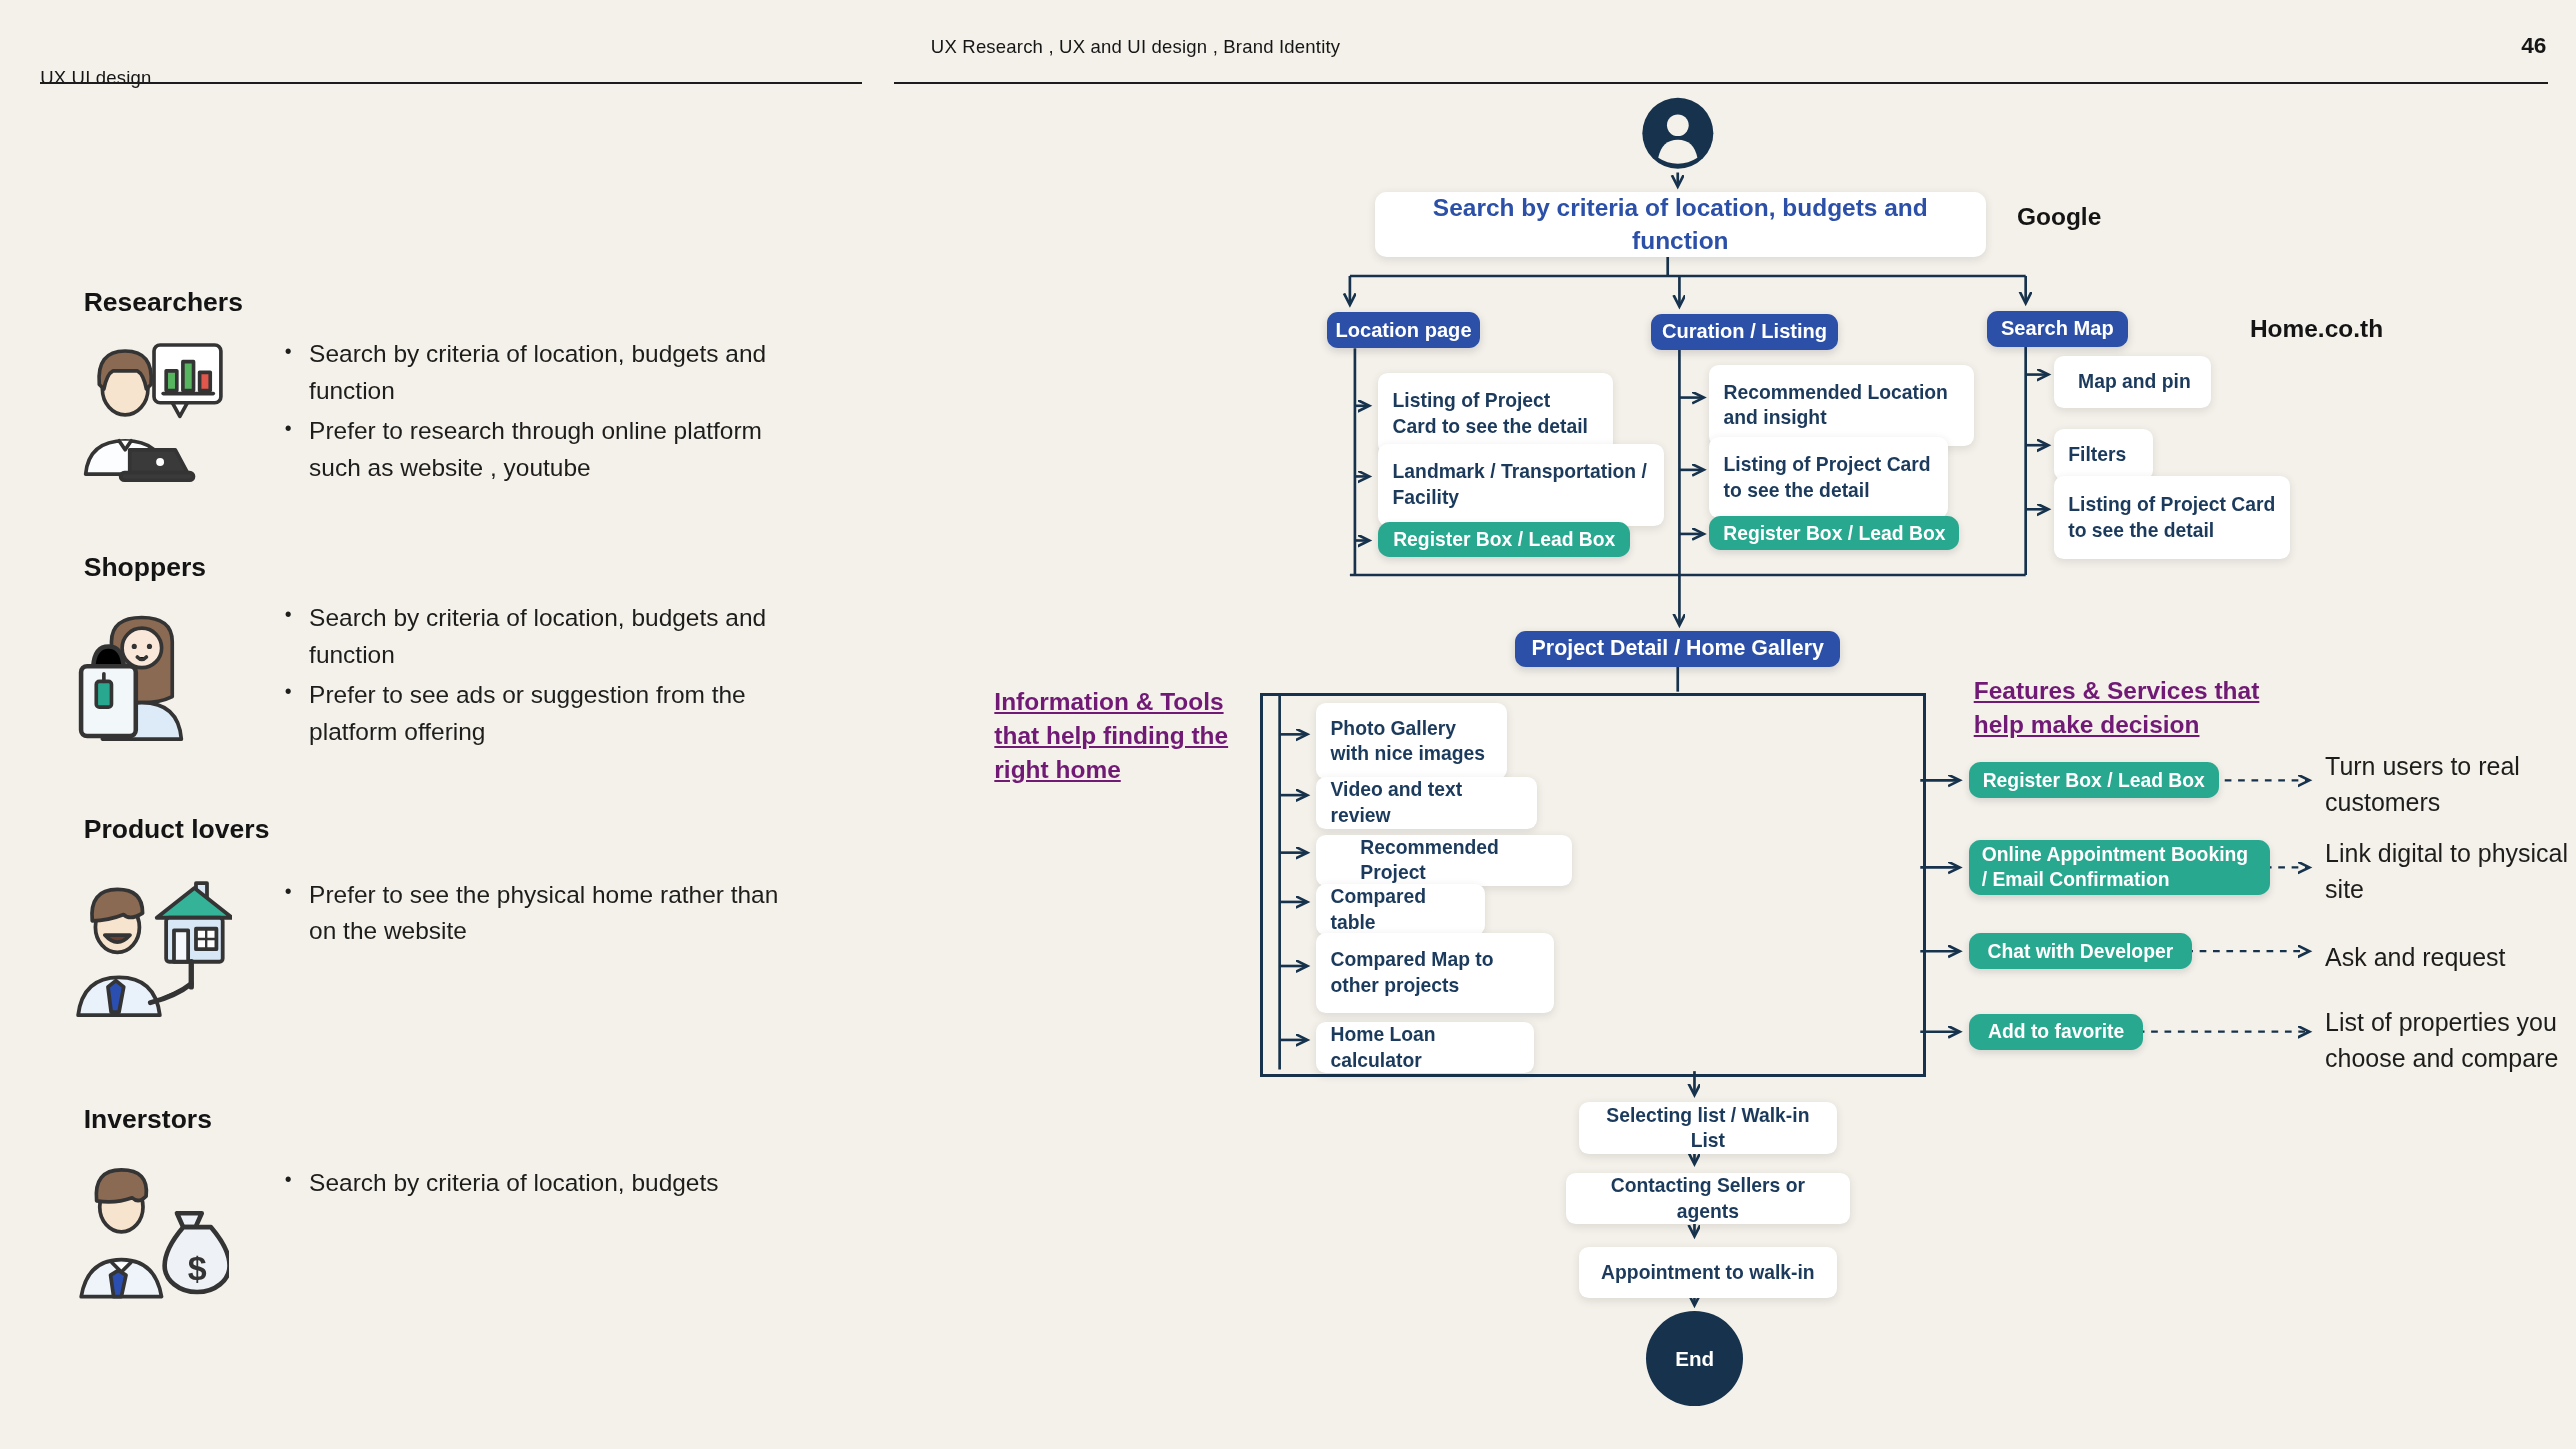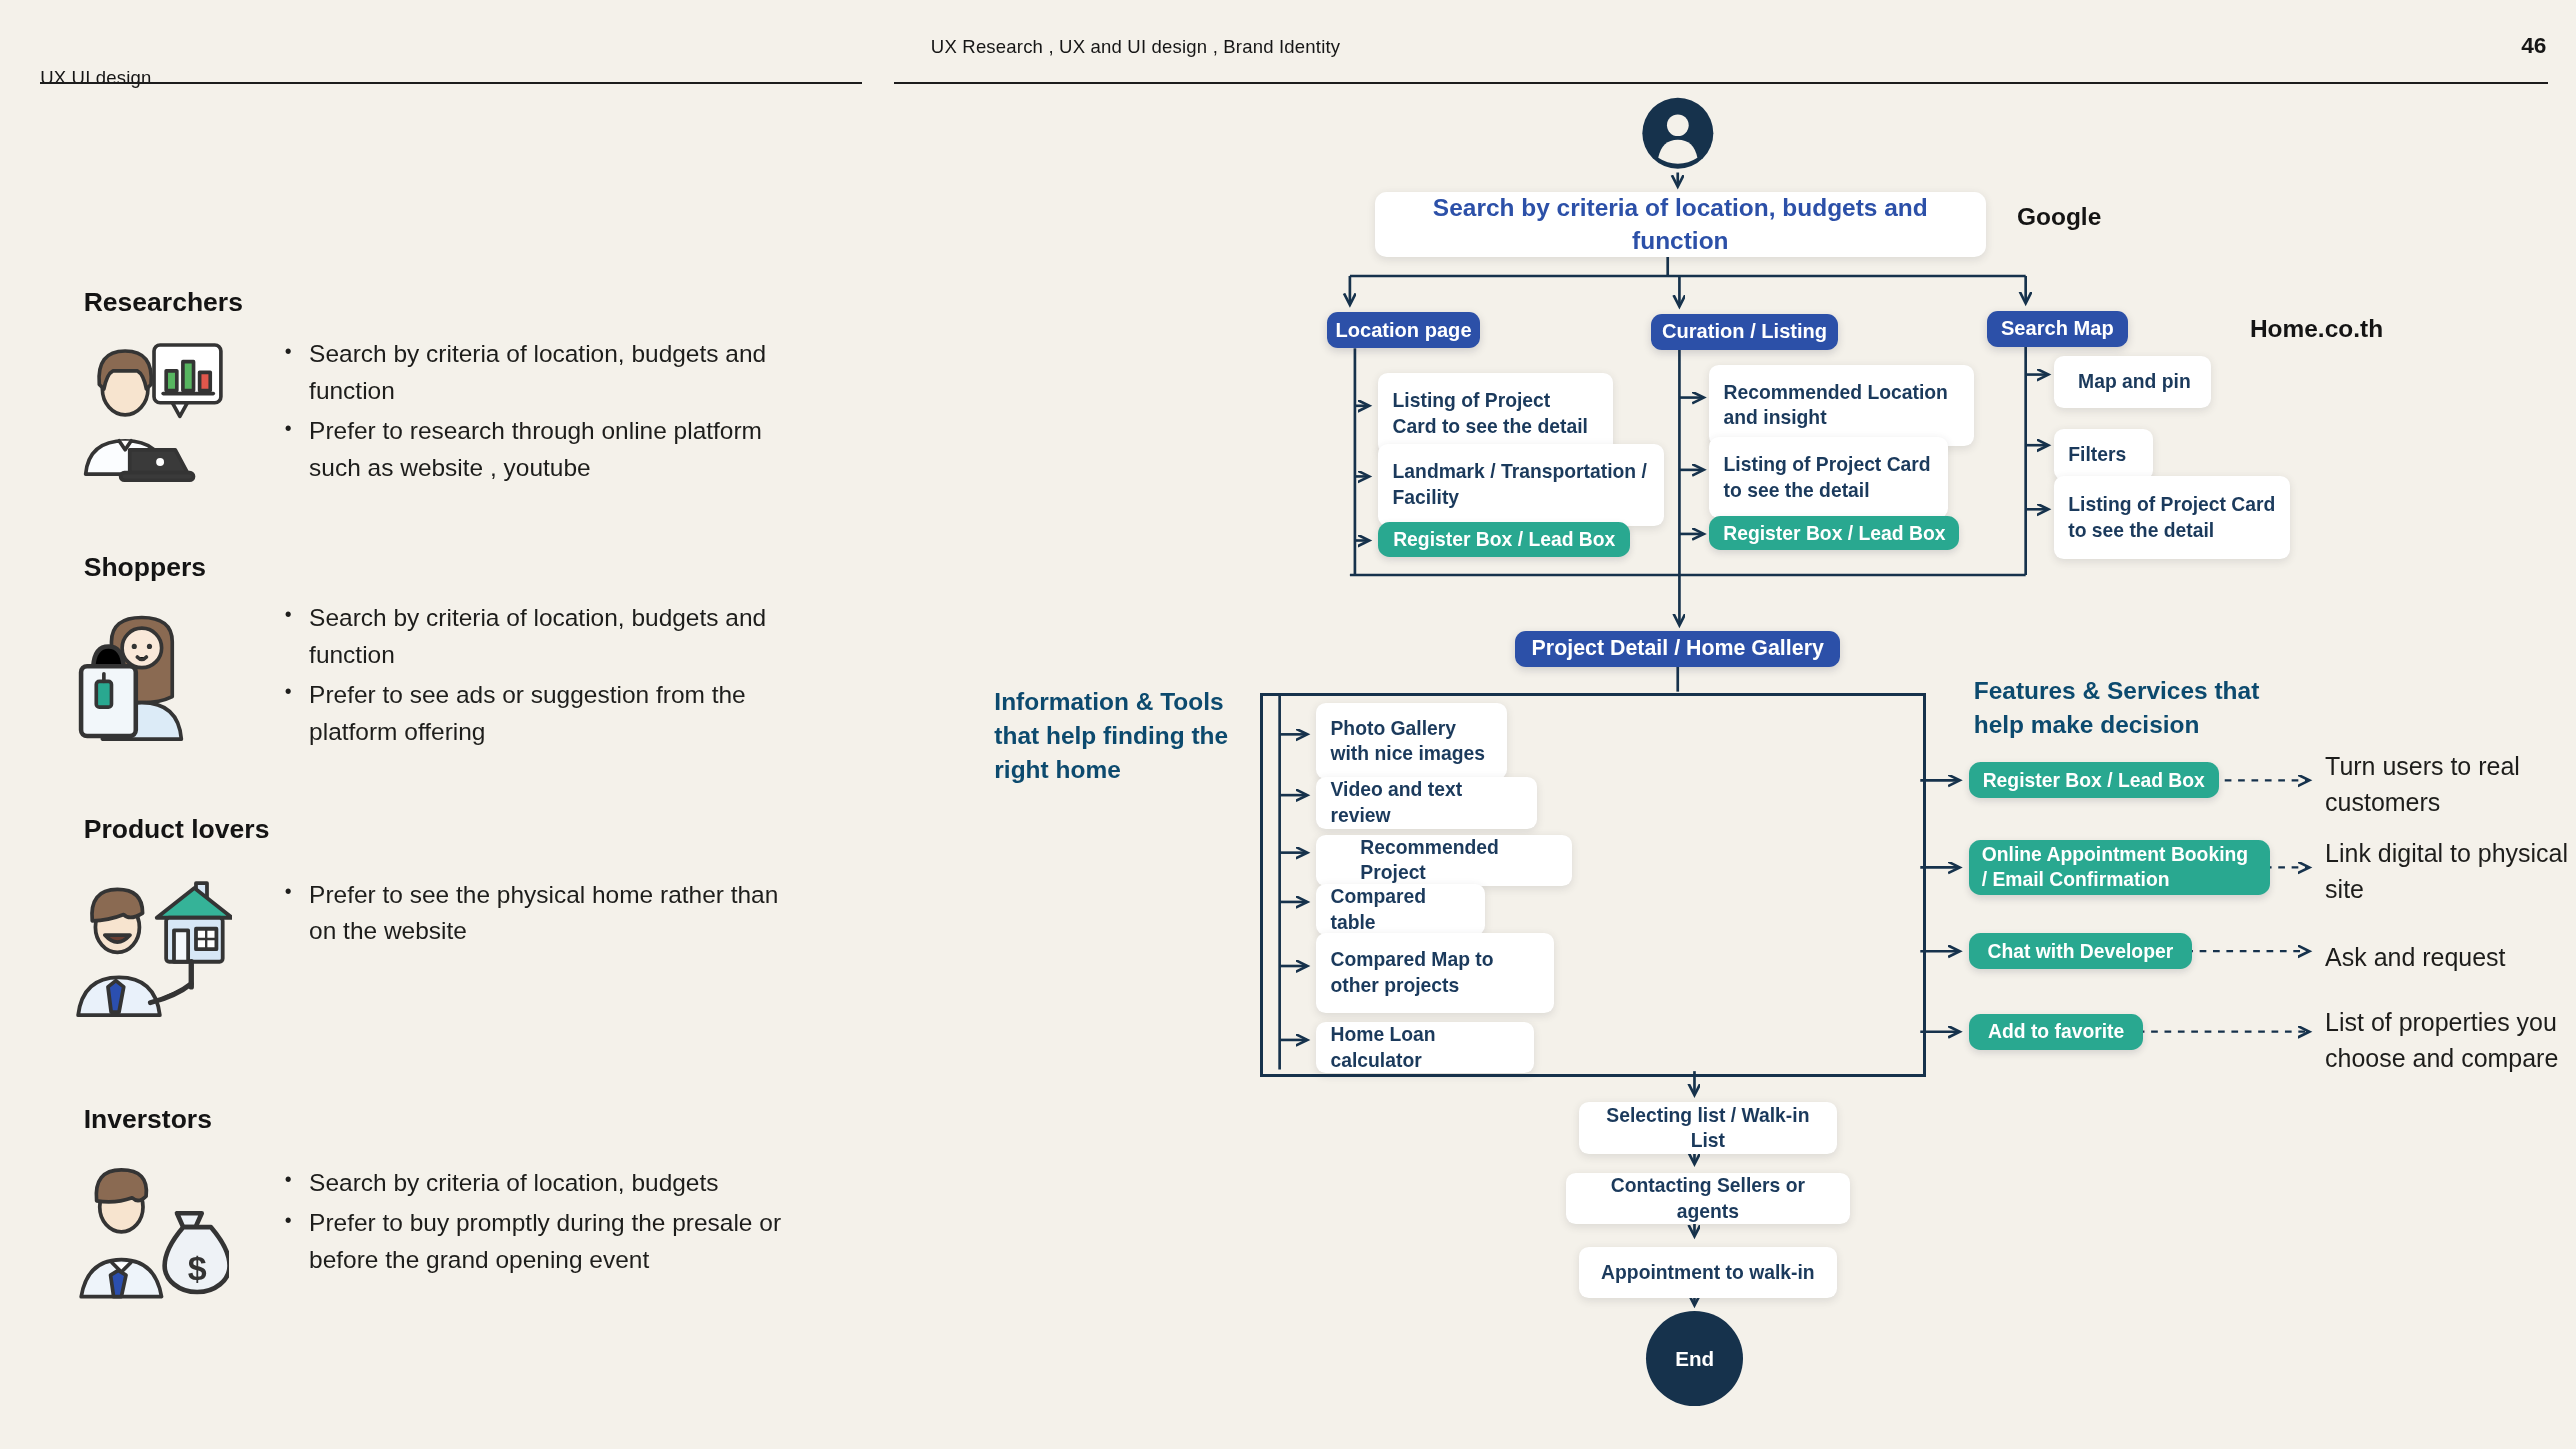"Information & Tools that help" .sec-label { color: #0c4a6e -> #701a75; text-decoration: none -> underline }
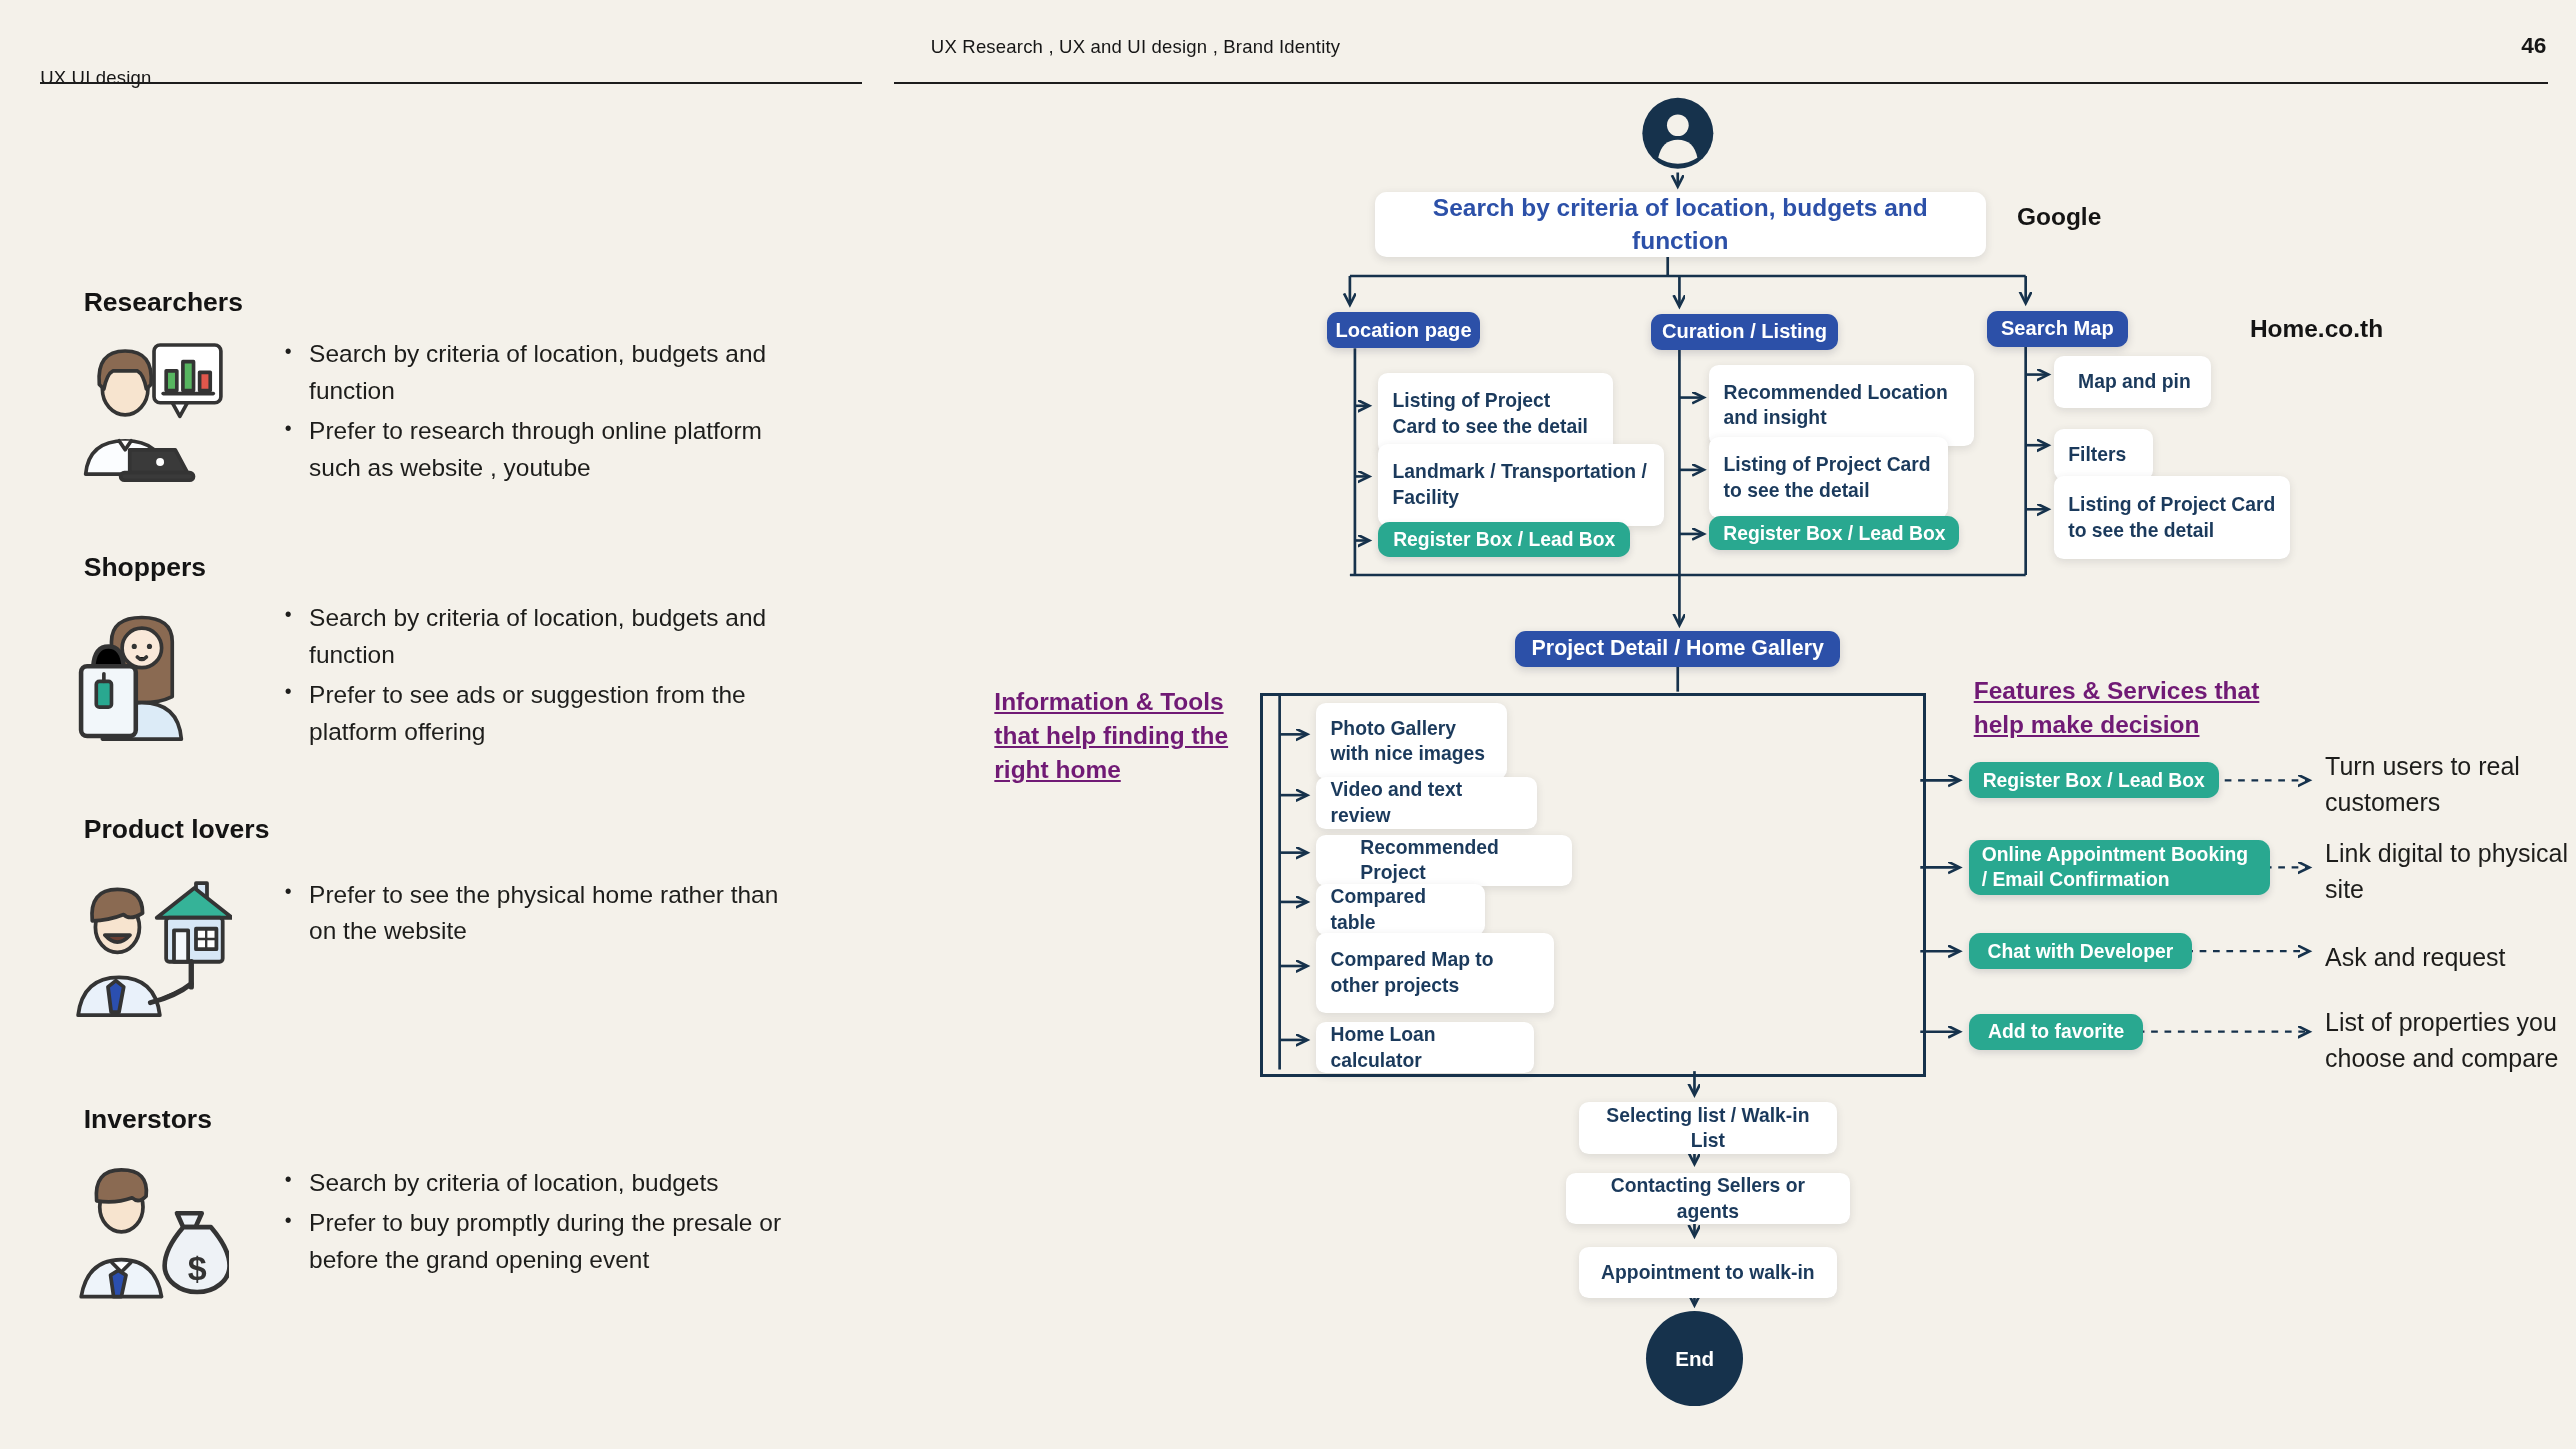"Prefer to buy promptly during" li { html: <li>Prefer to buy promptly during the presale or before the grand opening event</li> -> none }
